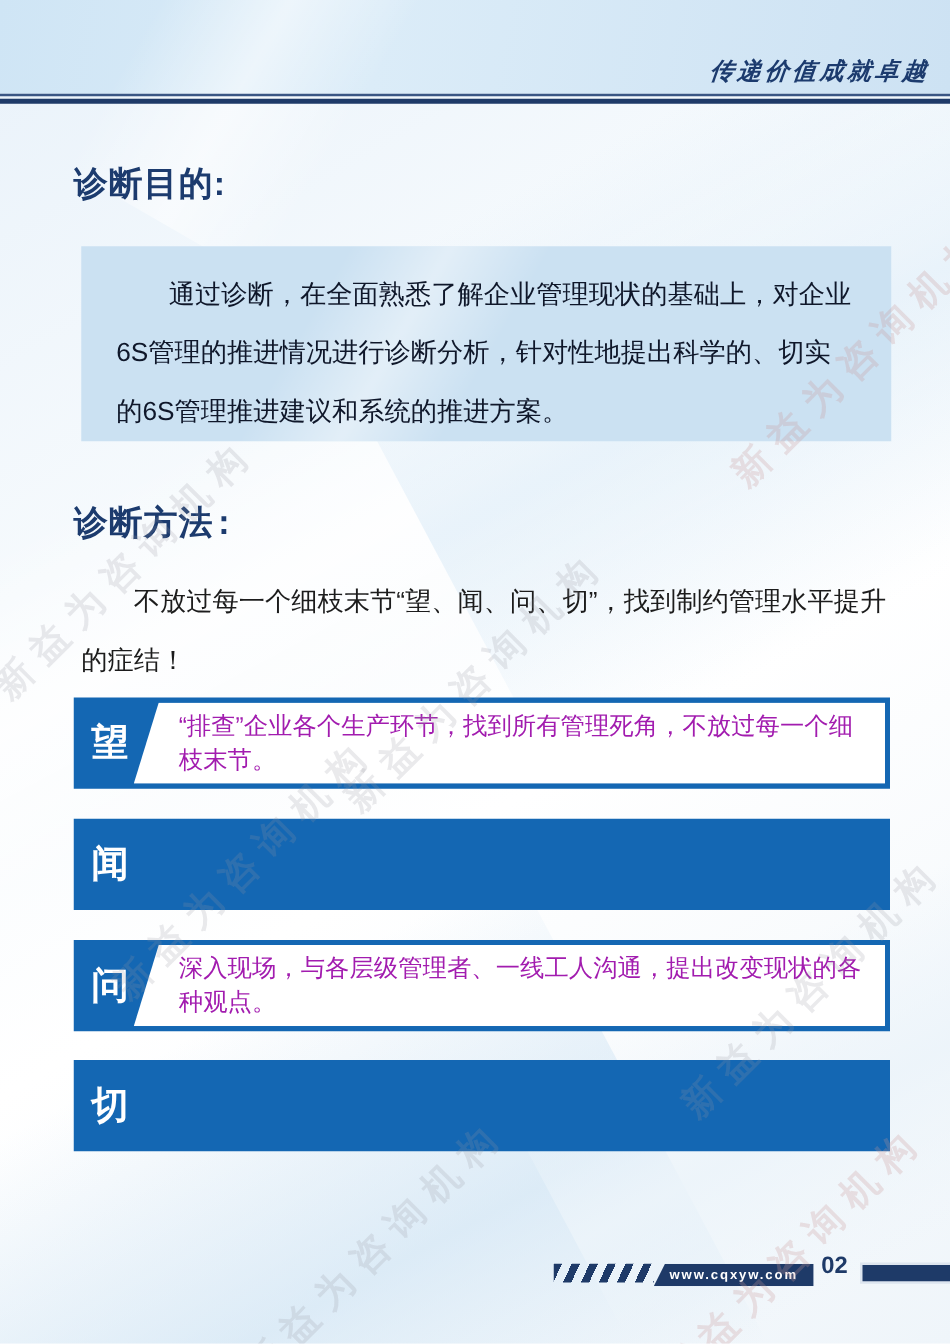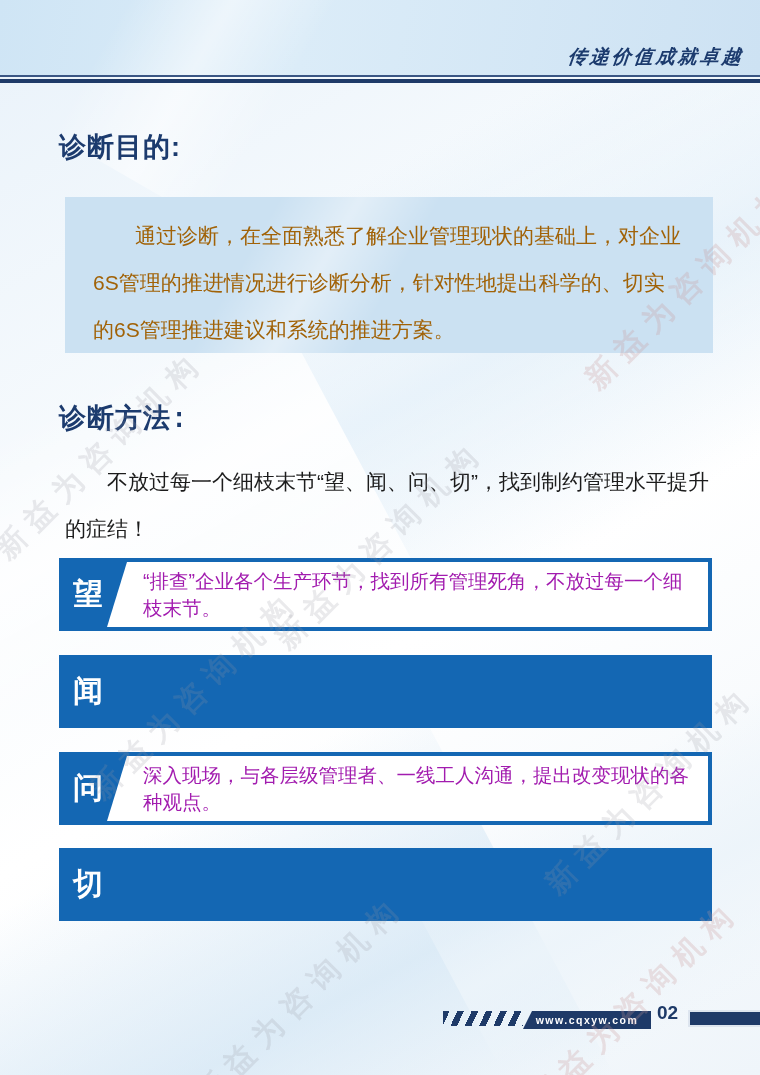"通过诊断，在全面熟悉了解企业管理现状的基础上，对企业6S管理的推进情况进行诊断分" .purpose-box p { color: #a16207 -> #0f172a }
